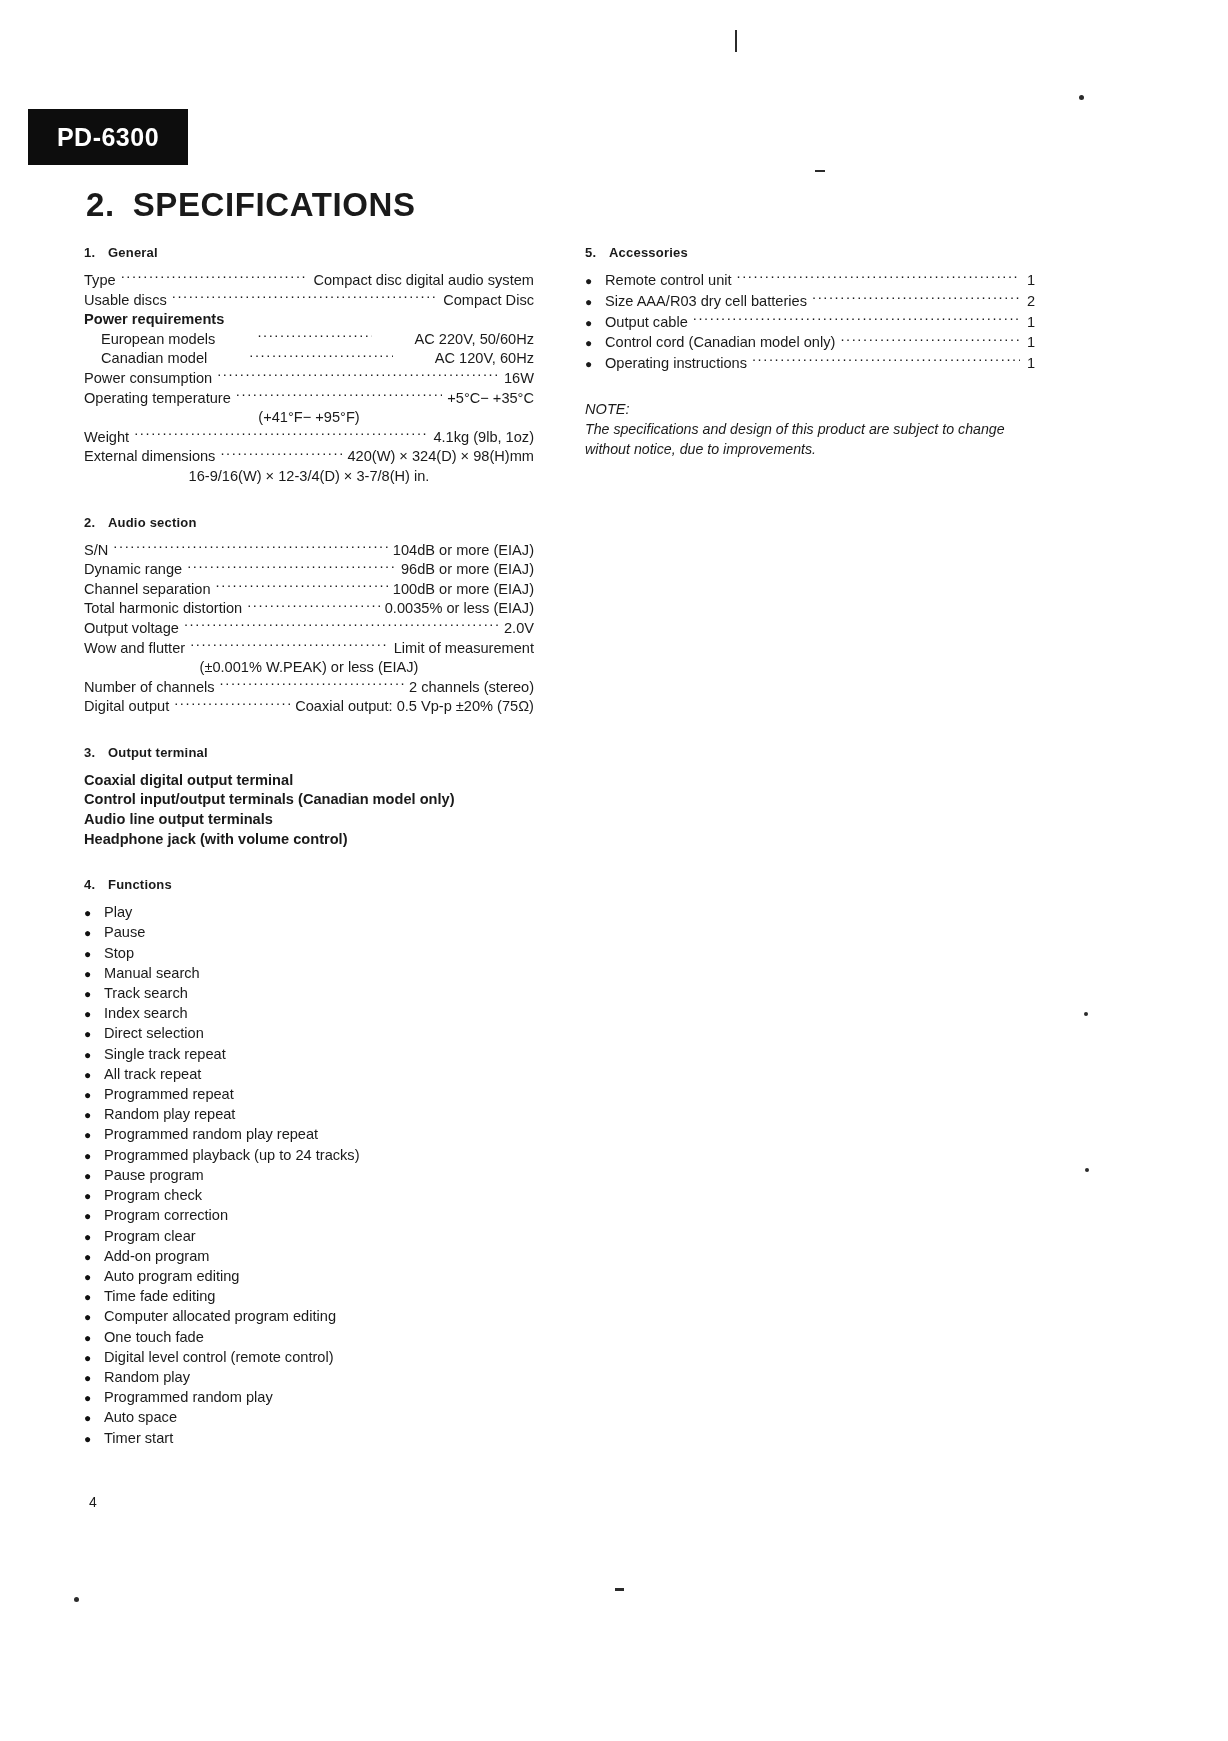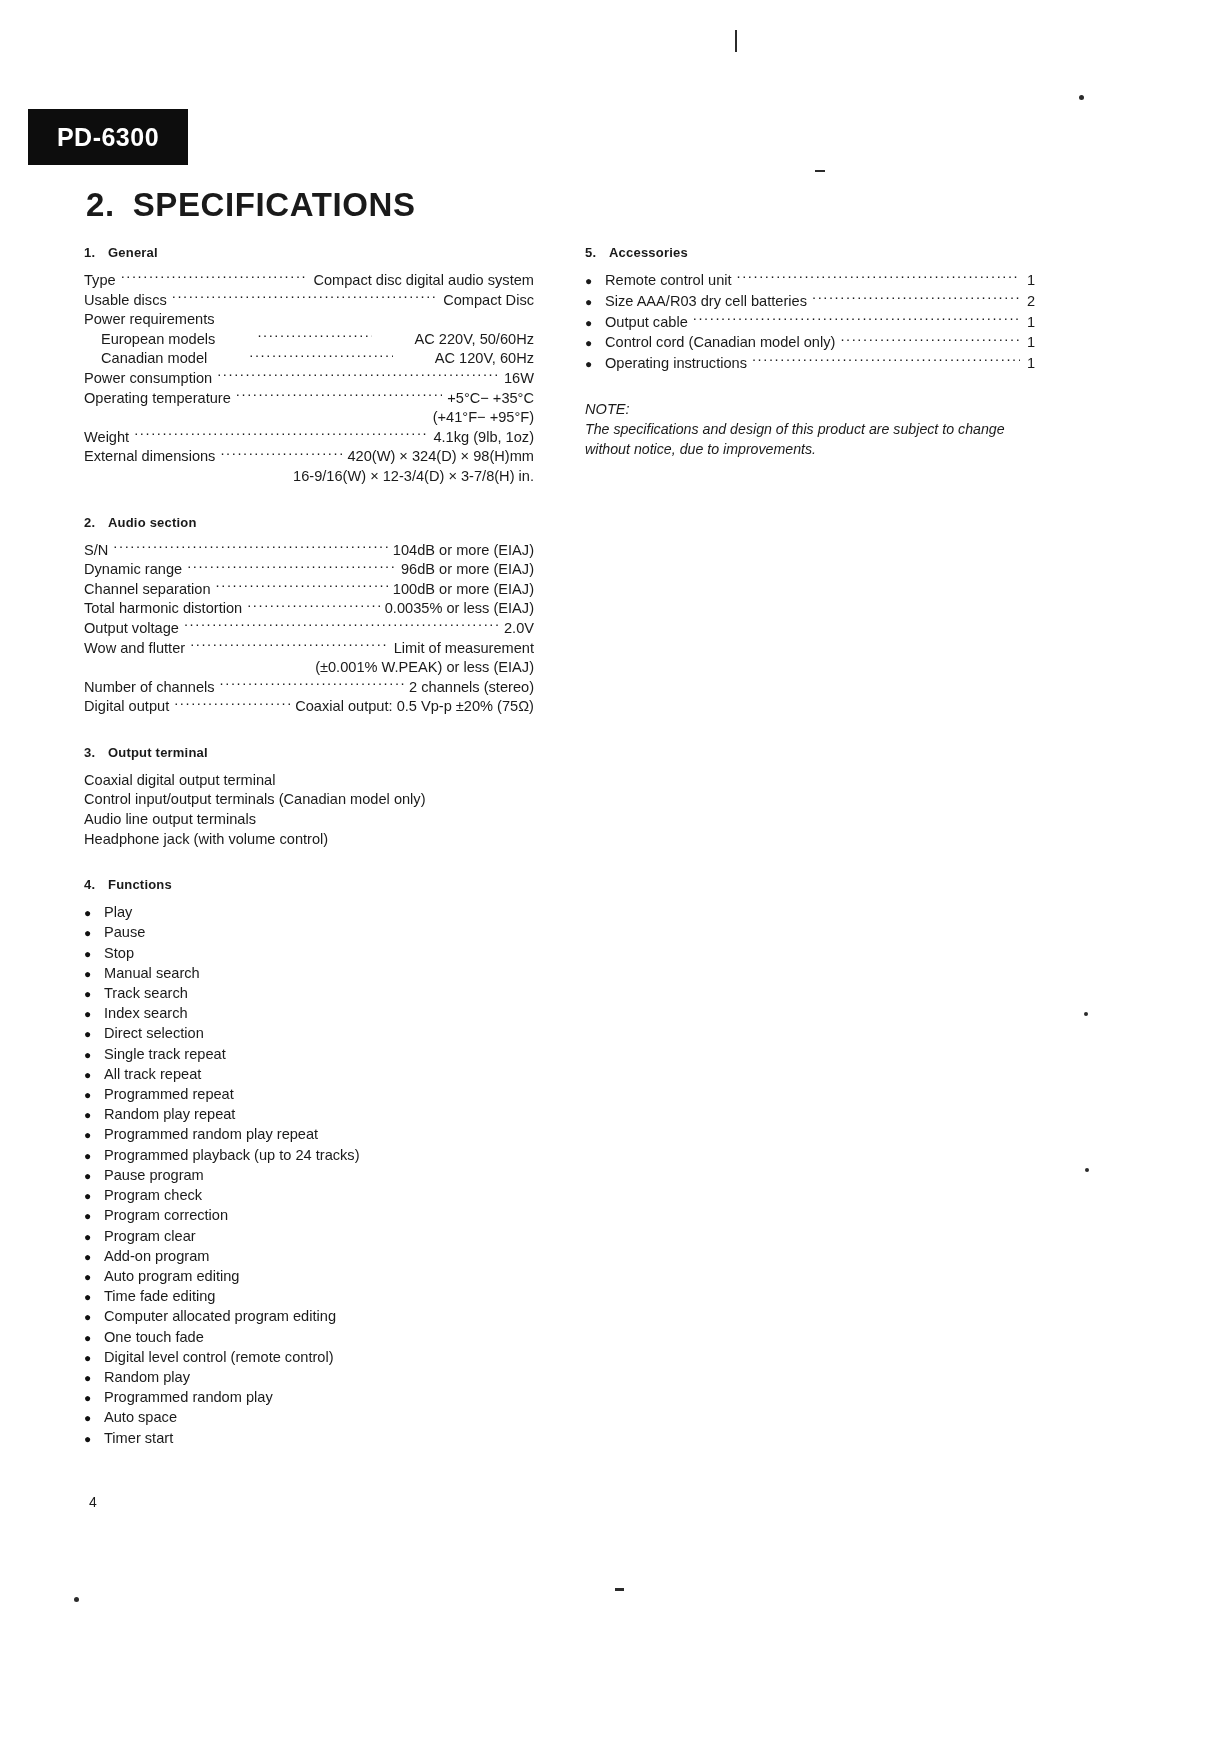"Power requirements" .plain-row { font-weight: none -> bold }
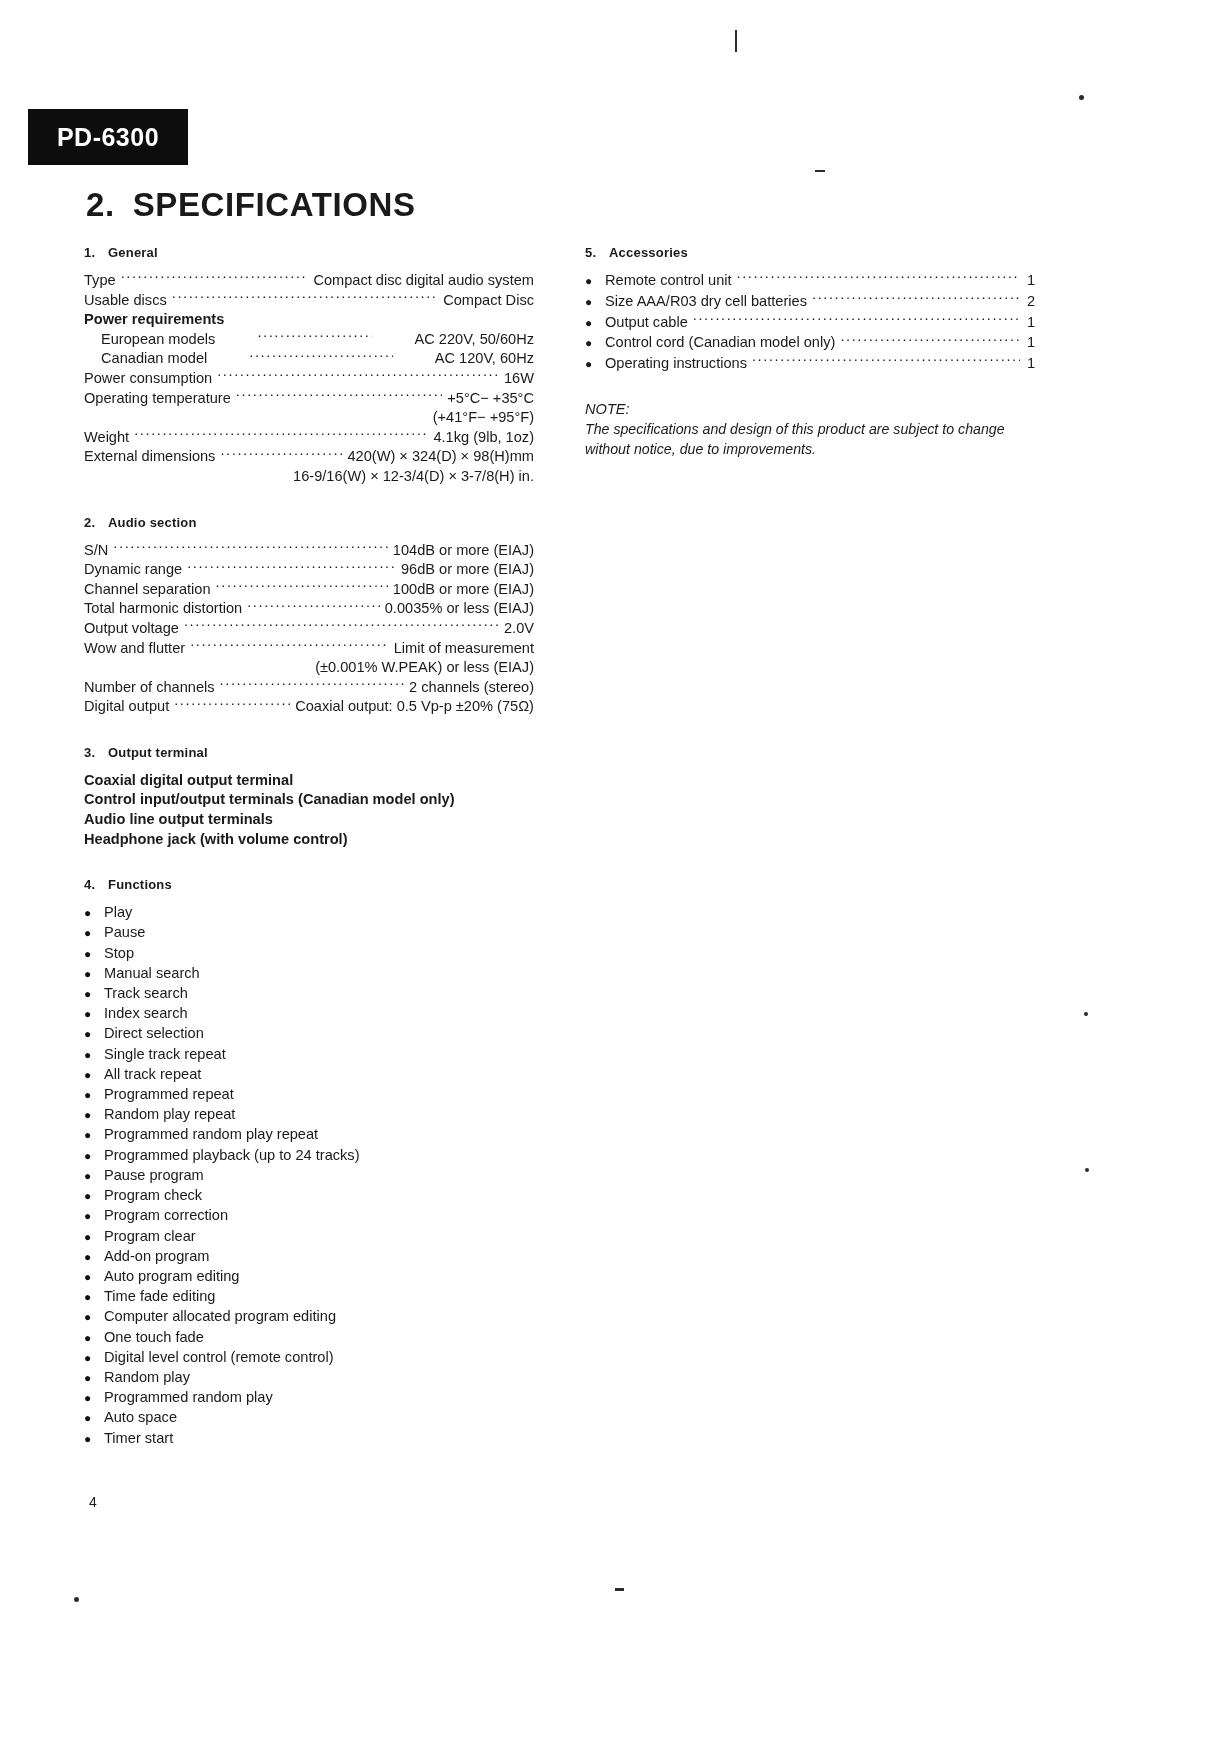"(+41°F− +95°F)" .cont-row { text-align: right -> center }
